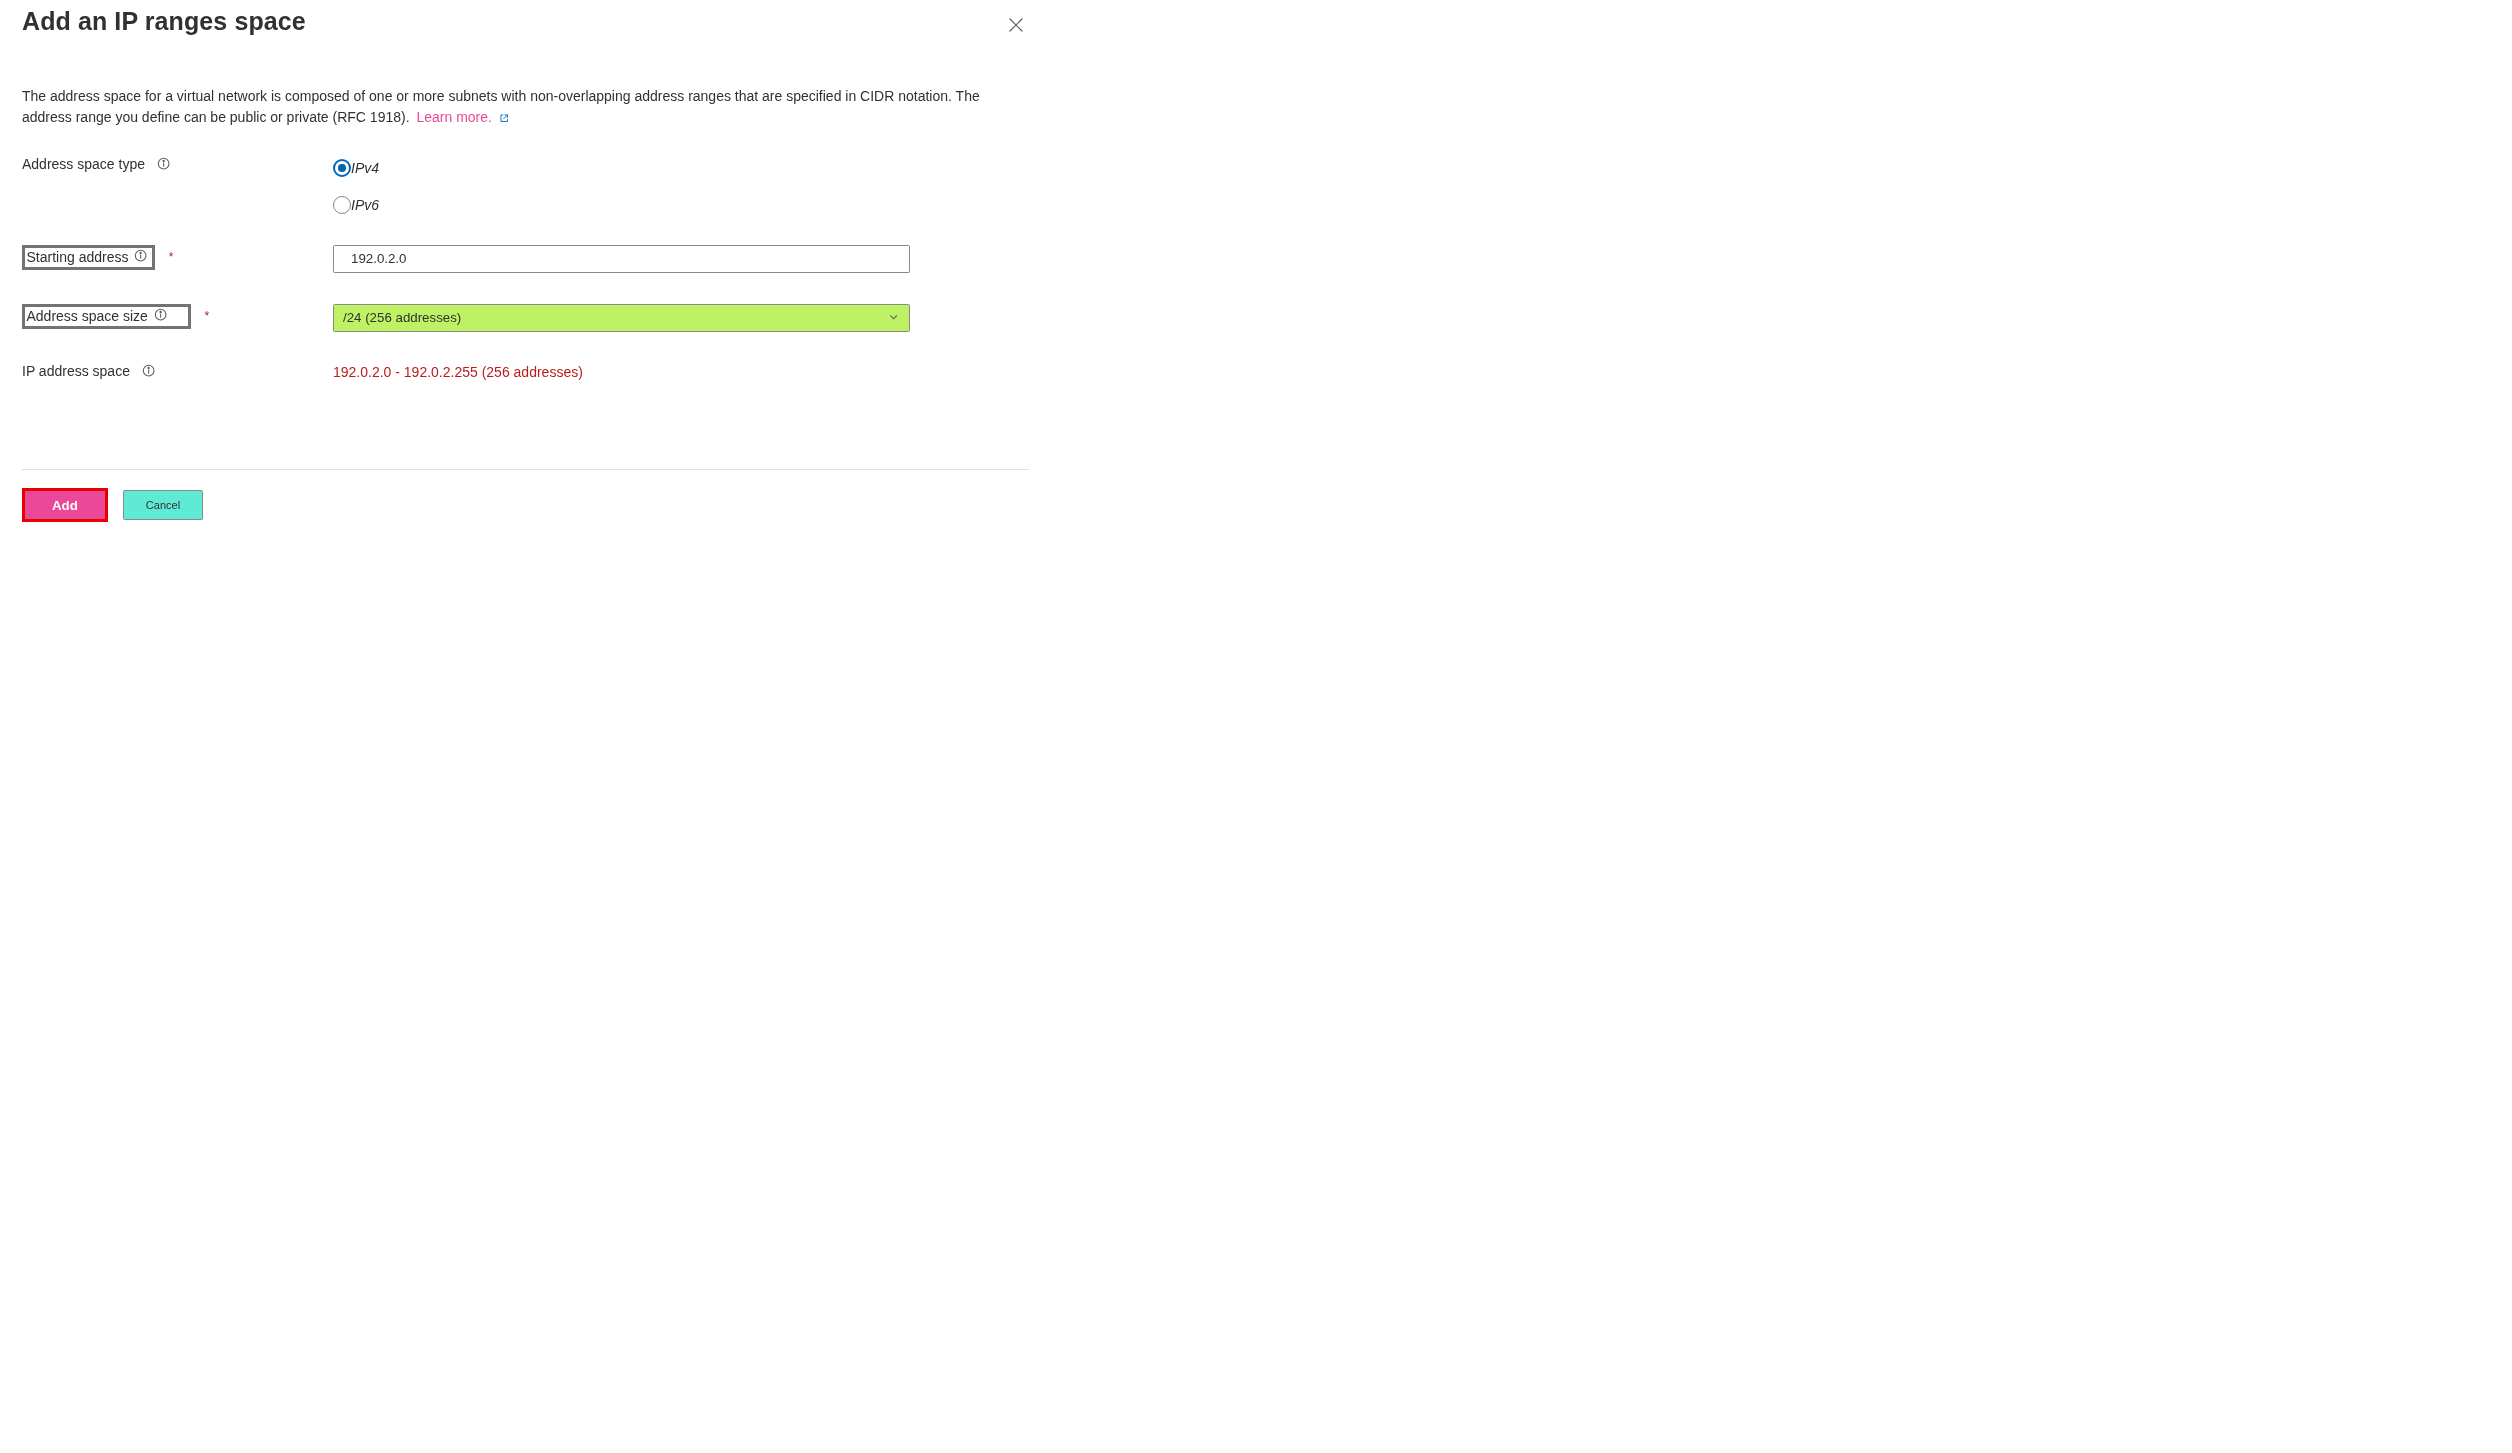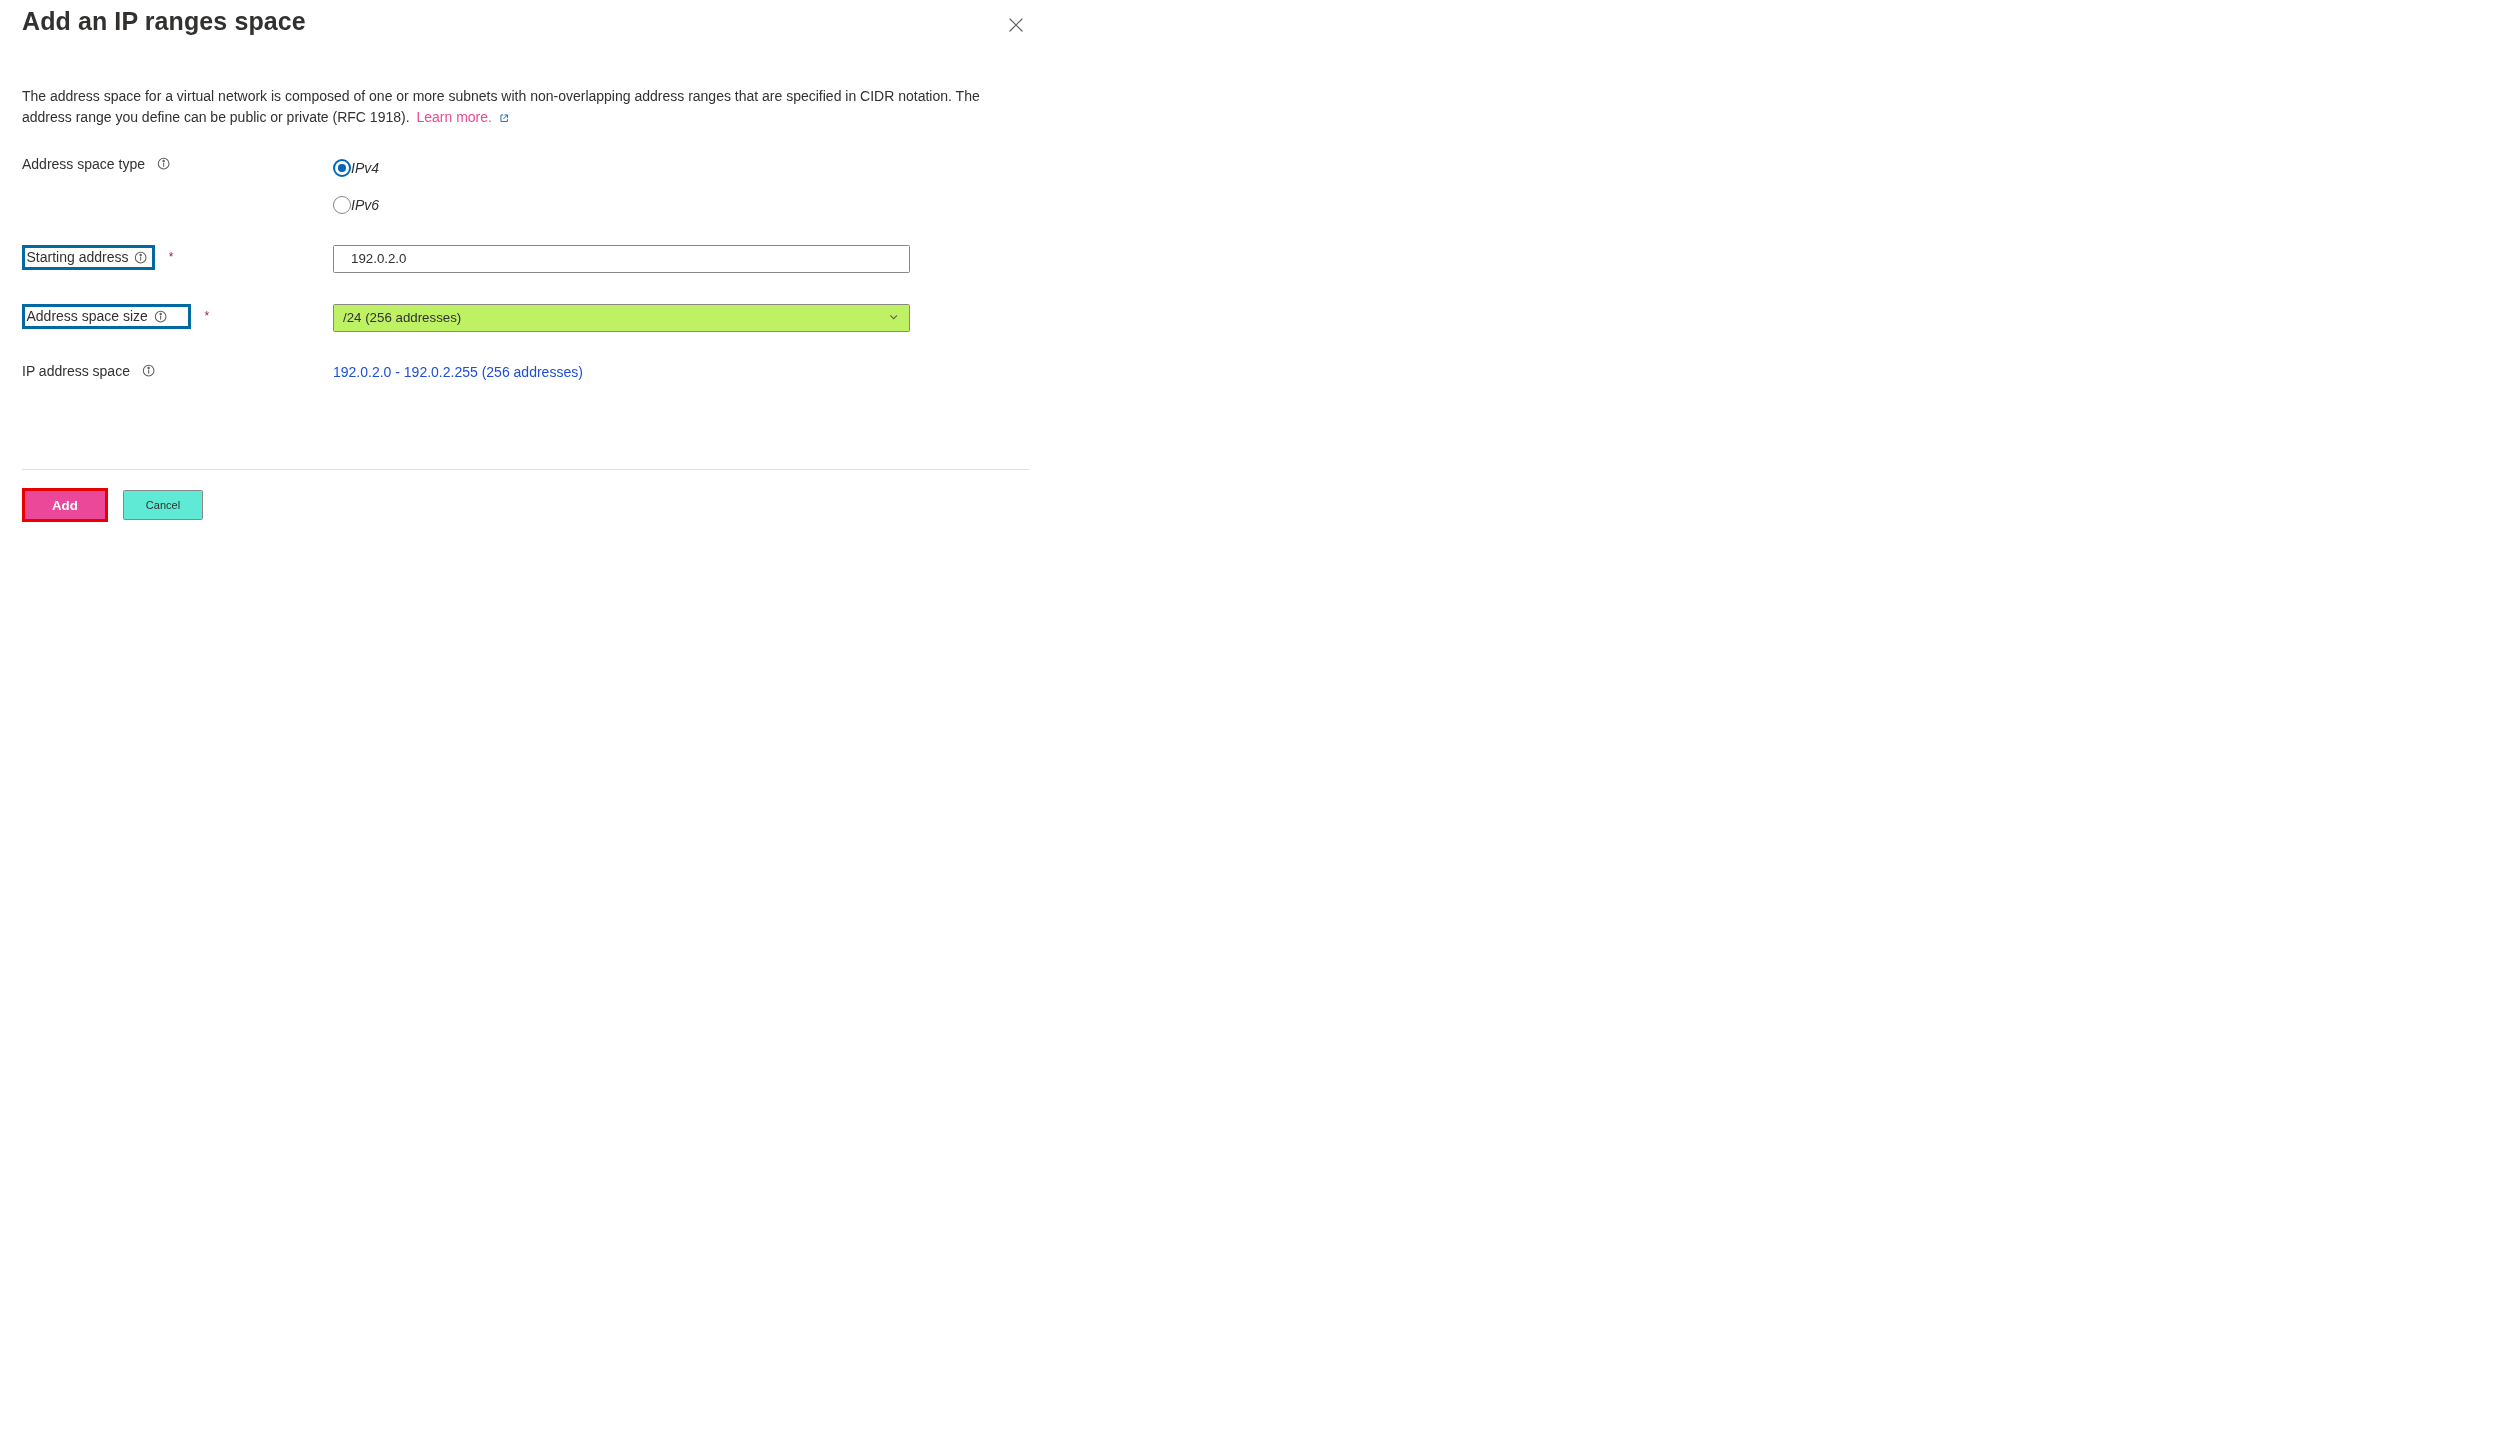"Starting address" .hl { align-items: center -> none; border: 3px solid #0369a1 -> 3px solid #737373 }
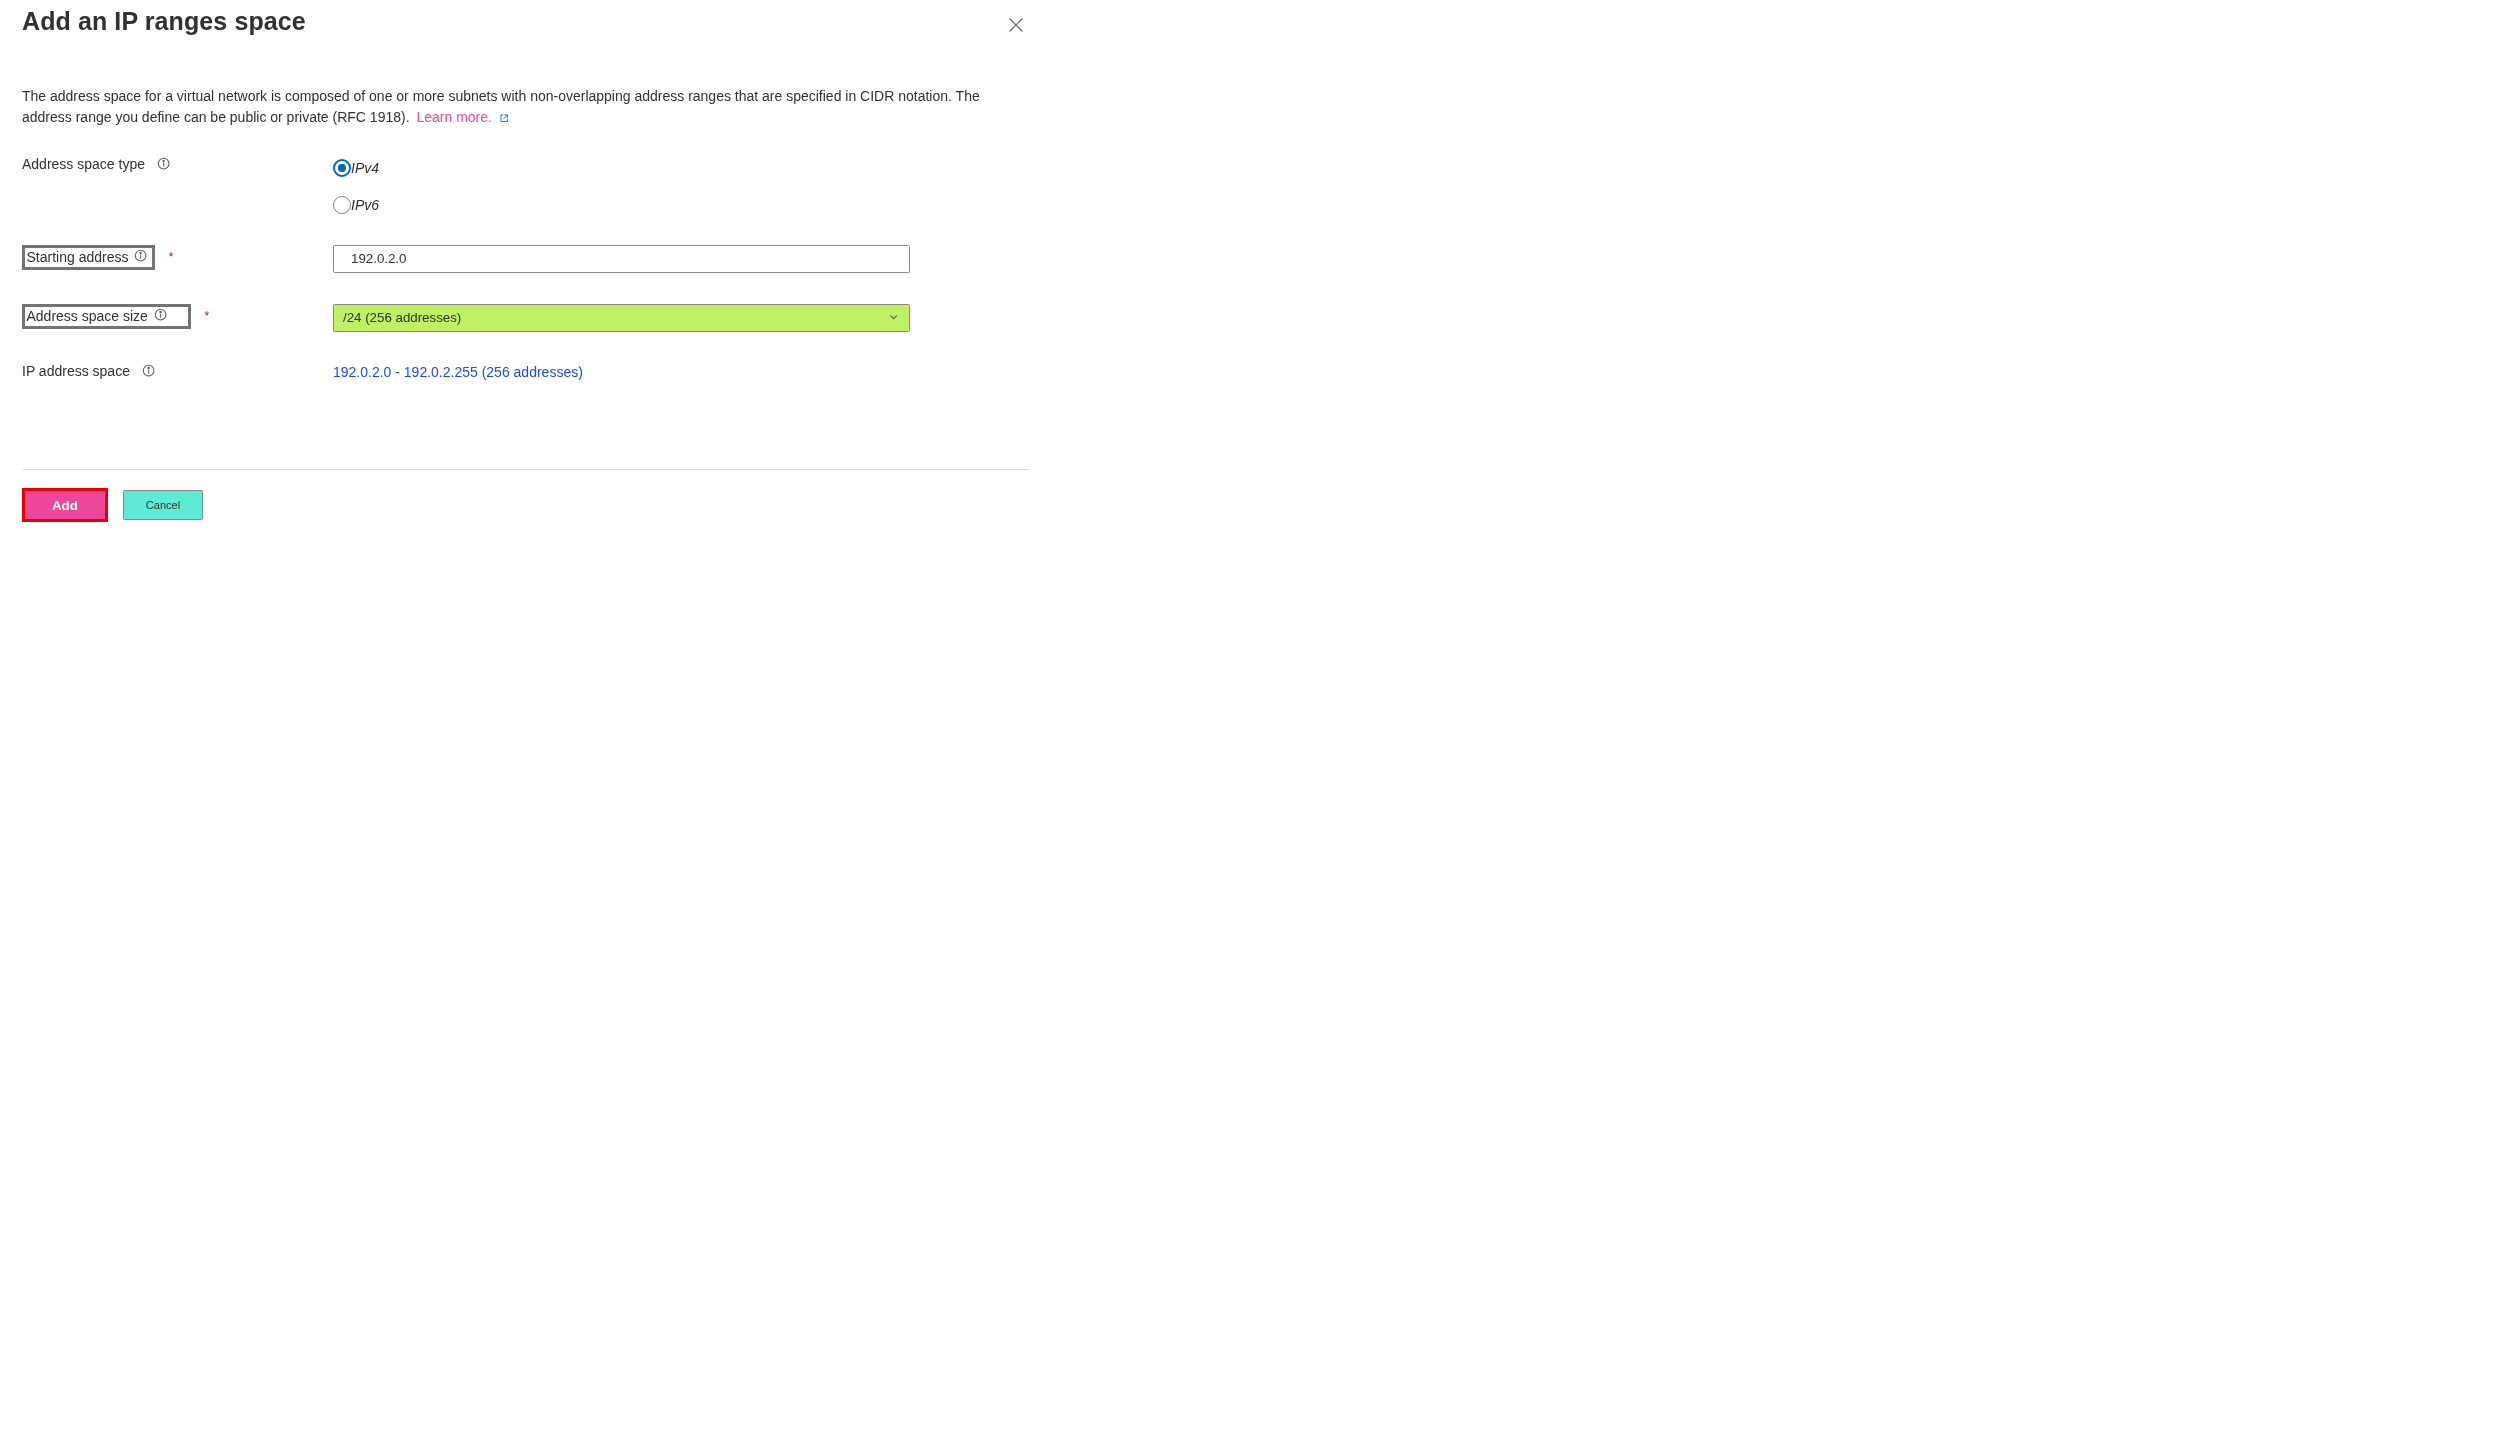"192.0.2.0 - 192.0.2.255 (256 addresses)" .computed { color: #1d4ed8 -> #b91c1c }
